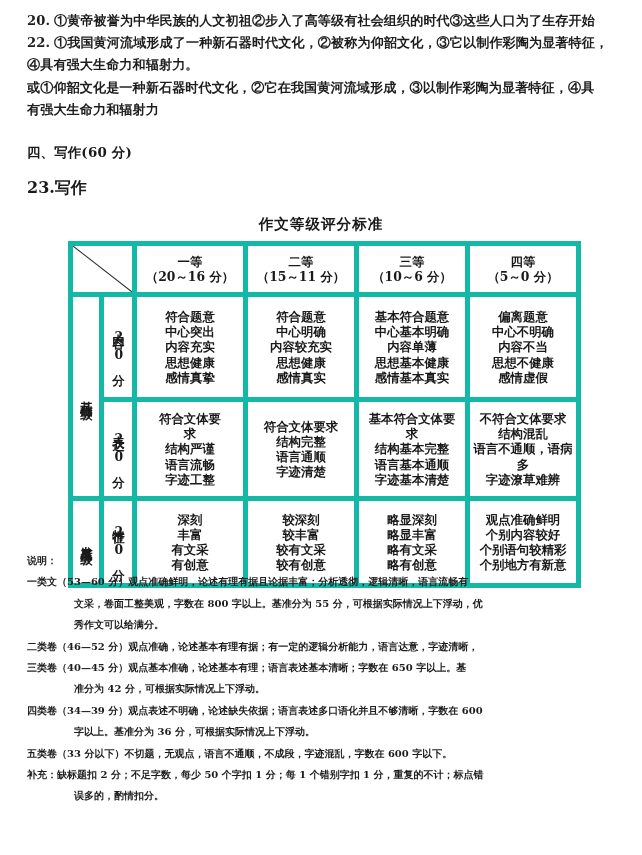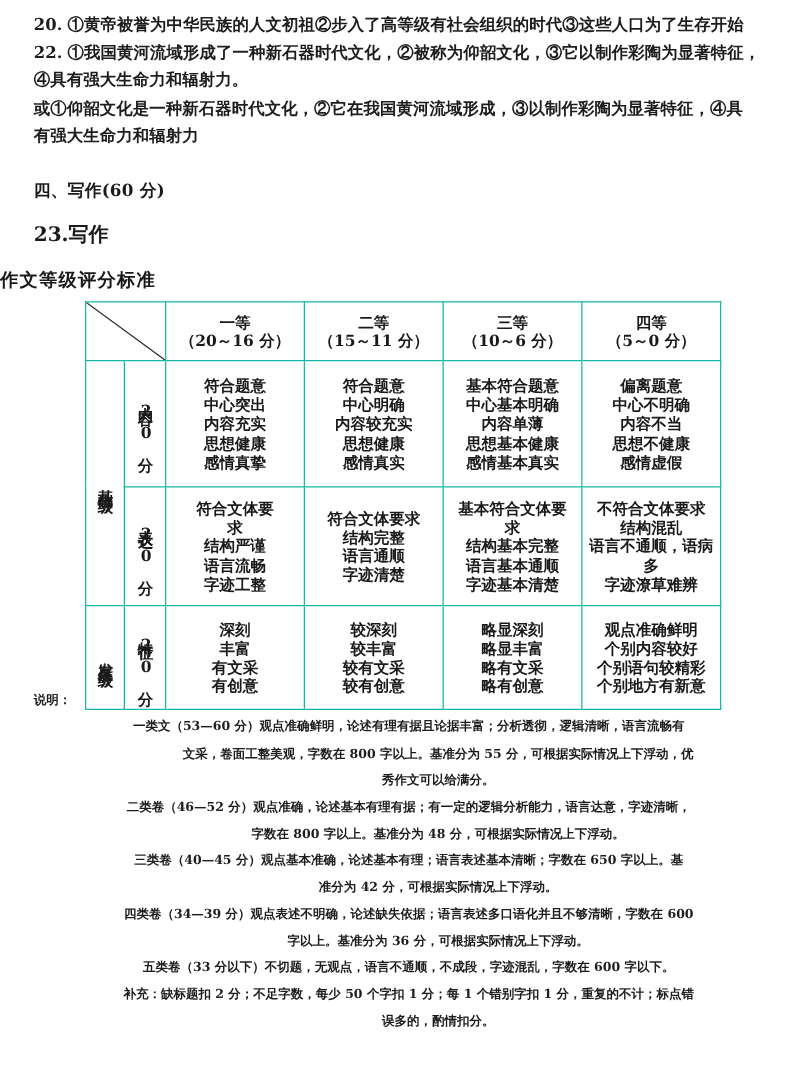"作文等级评分标准" .table-title { text-align: none -> center }
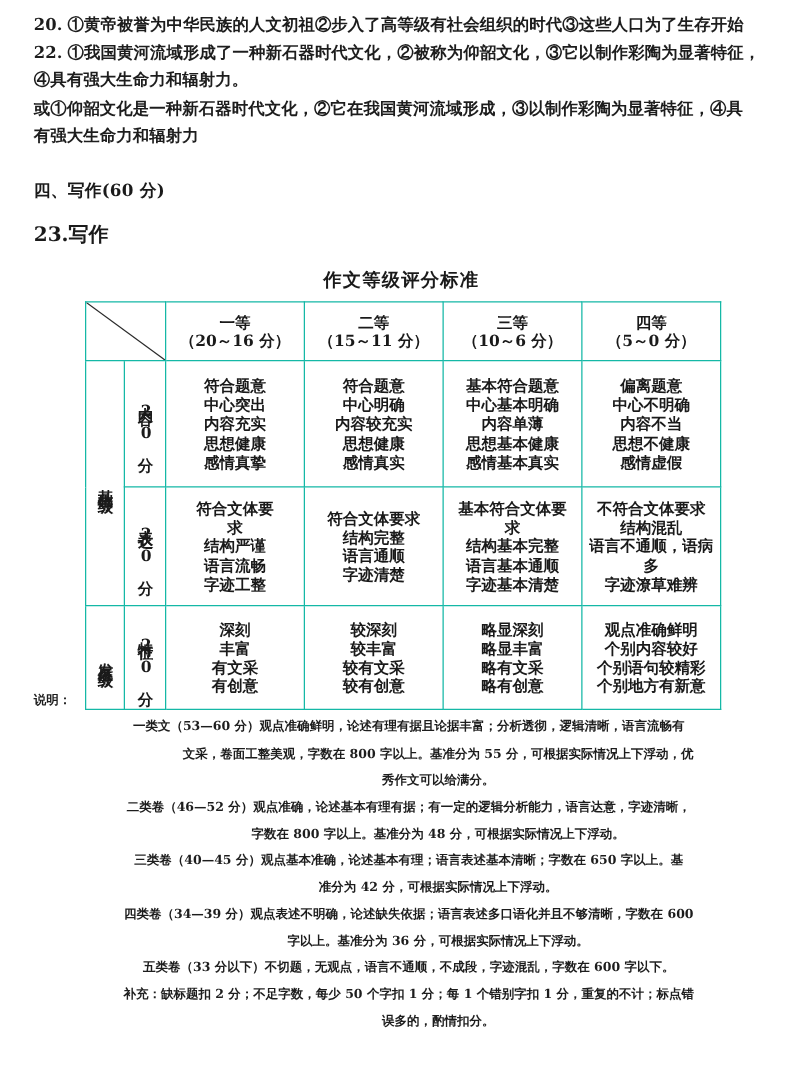"一等" .grade-table td, .grade-table th { border: 1px solid #14b8a6 -> 5px solid #14b8a6 }
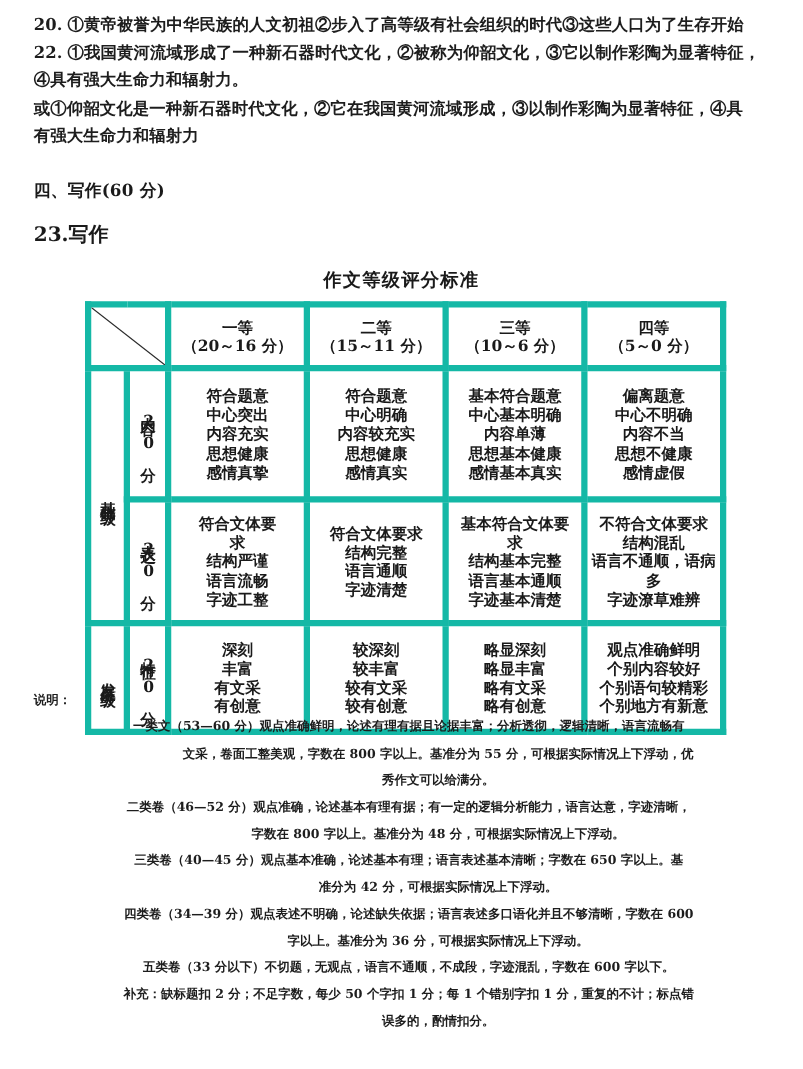"一类文（53—60" .explain .ex-item { text-align: center -> none }
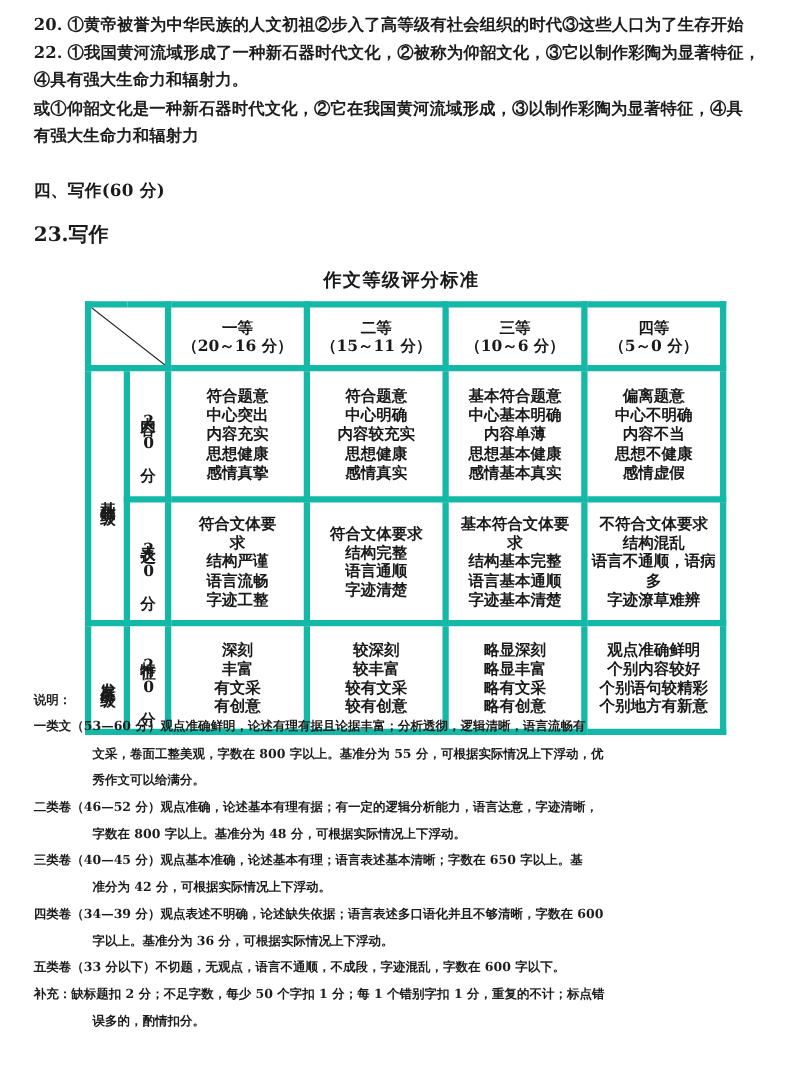"字数在 800 字以上。基准分为 48 分，可根据实际情况上下浮动。" p.cont { html: <p>字数在 800 字以上。基准分为 48 分，可根据实际情况上下浮动。</p> -> none }
